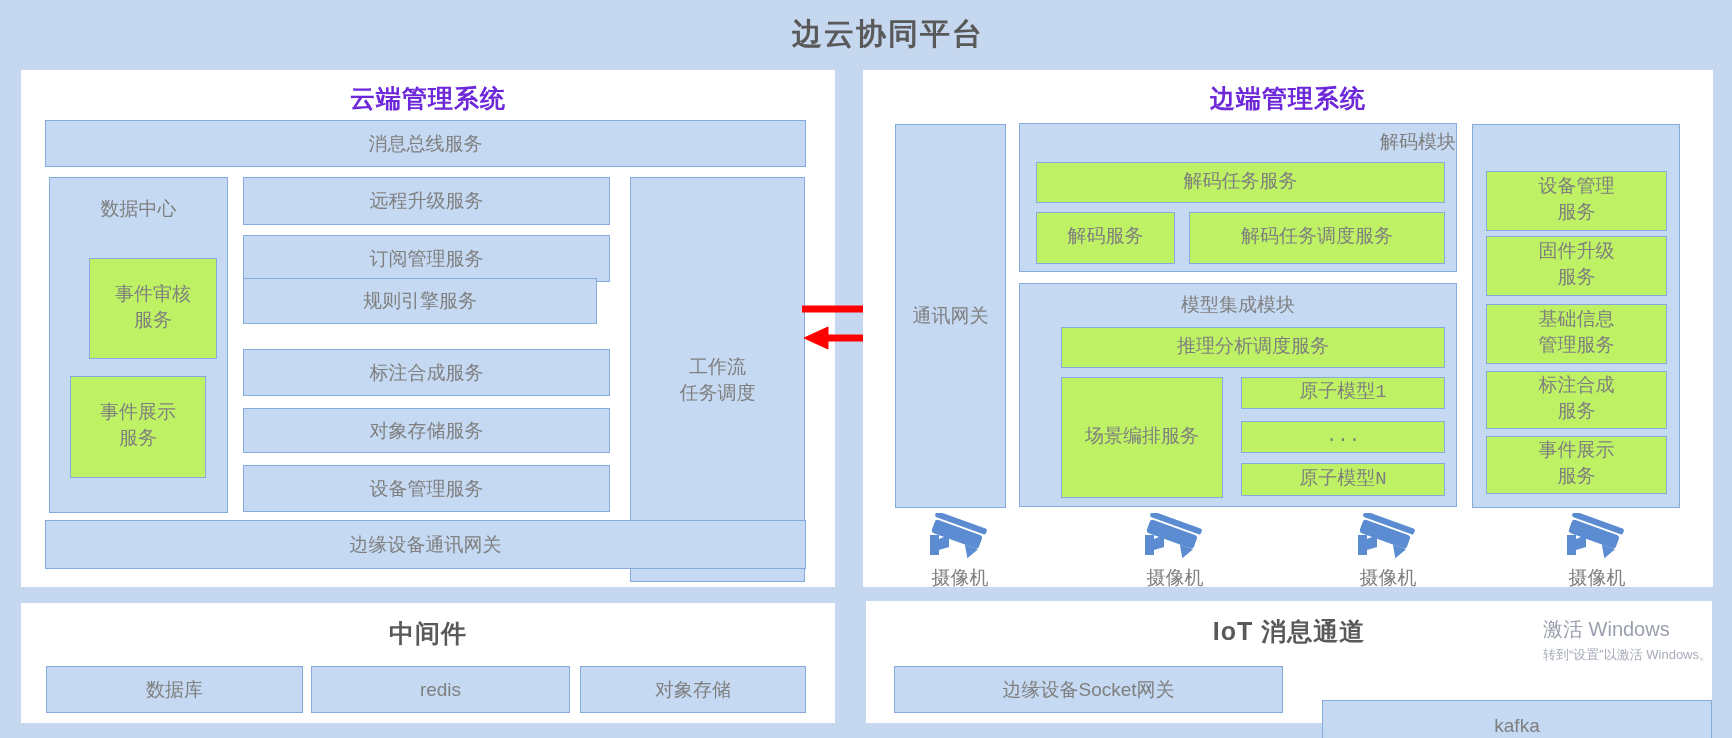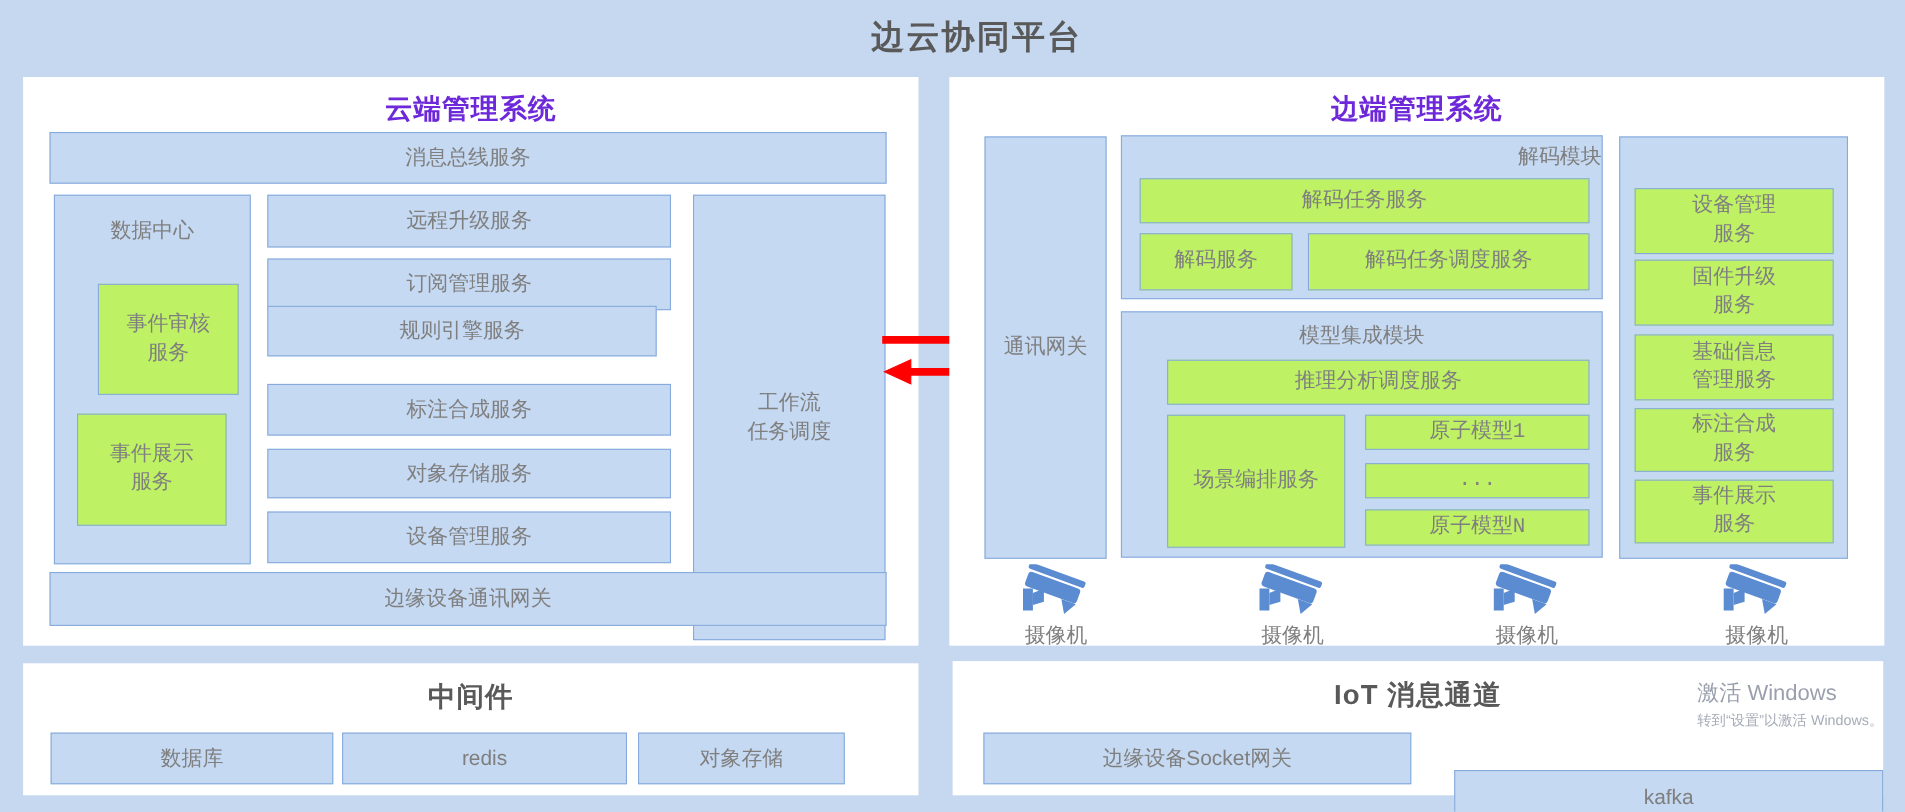"对象存储" div.abs { width: 188px -> 226px }
